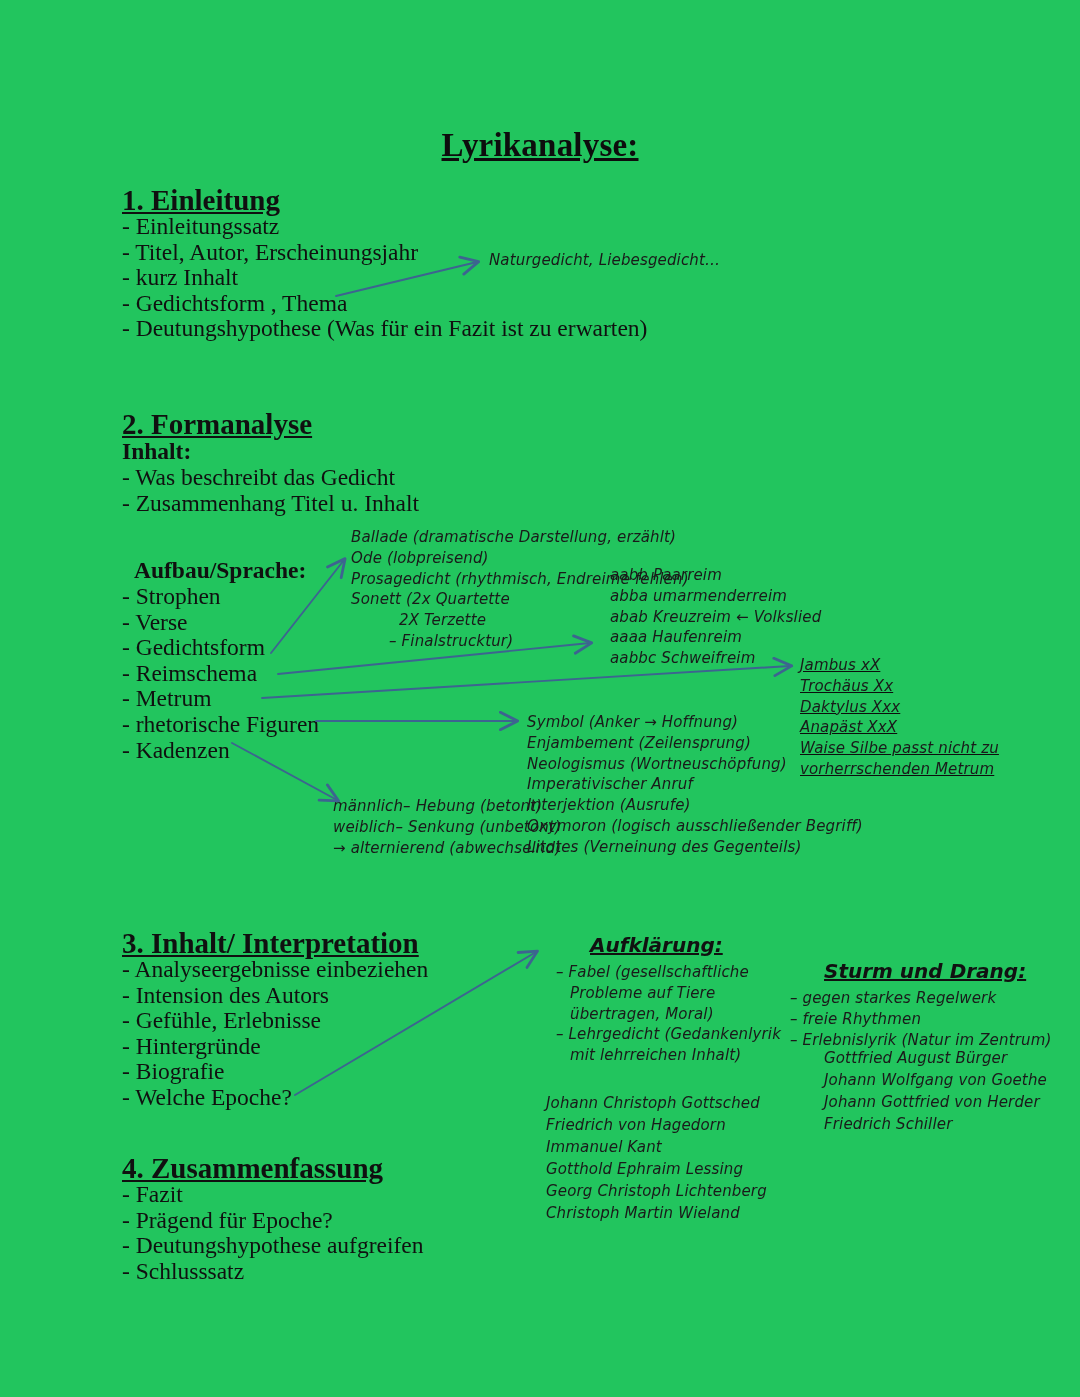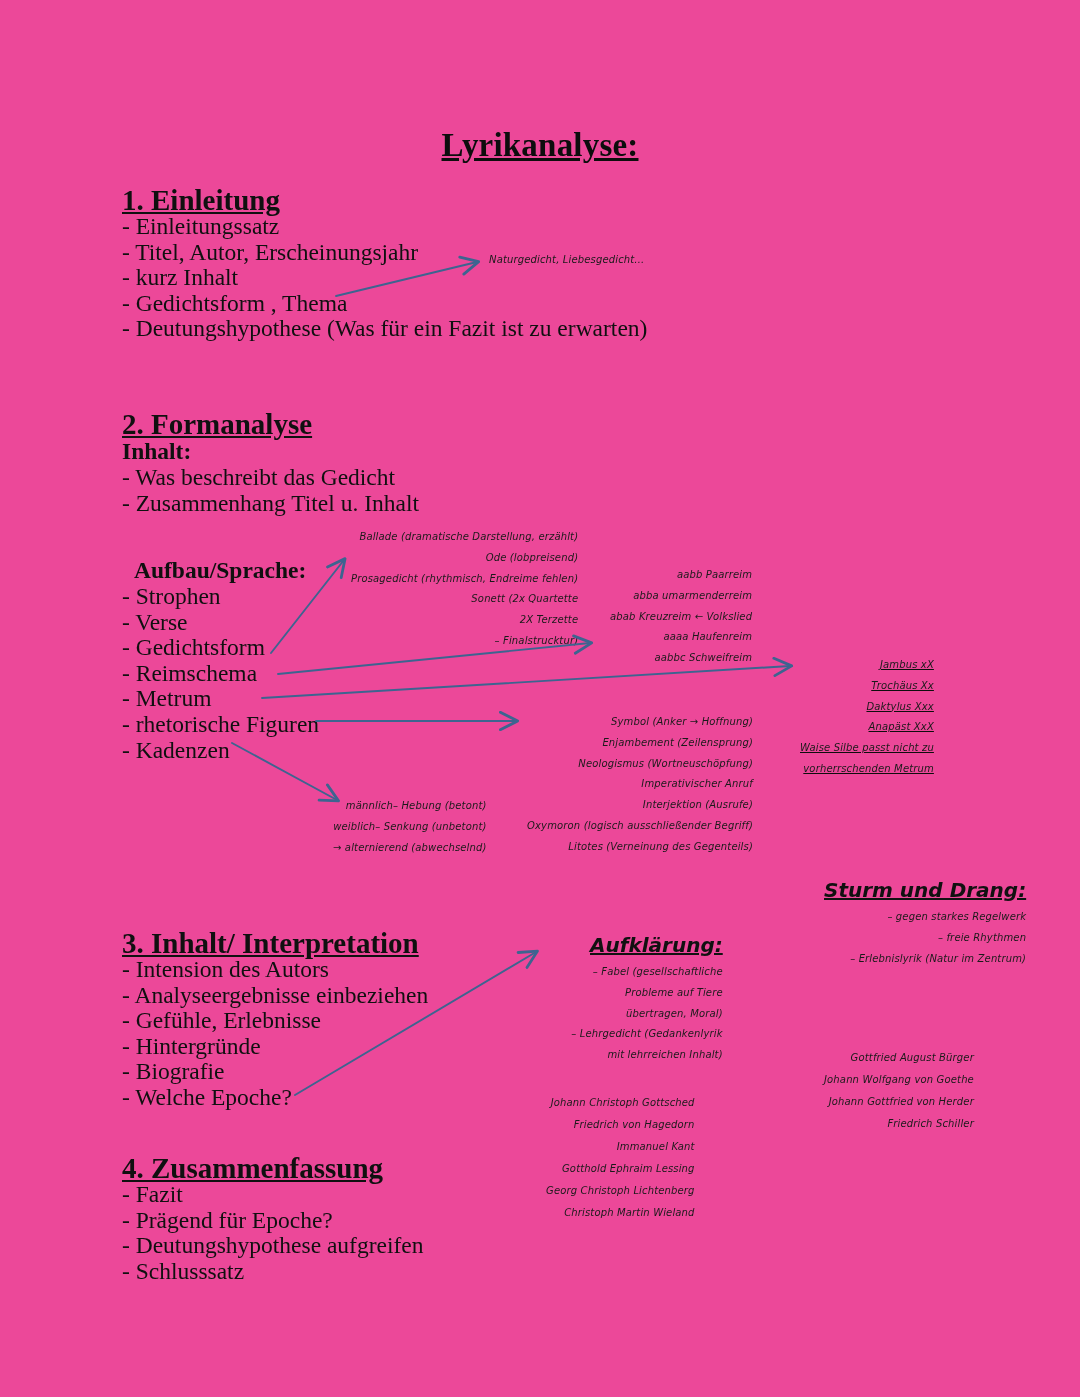"Lyrikanalyse:" #page { background: #ec4899 -> #22c55e }
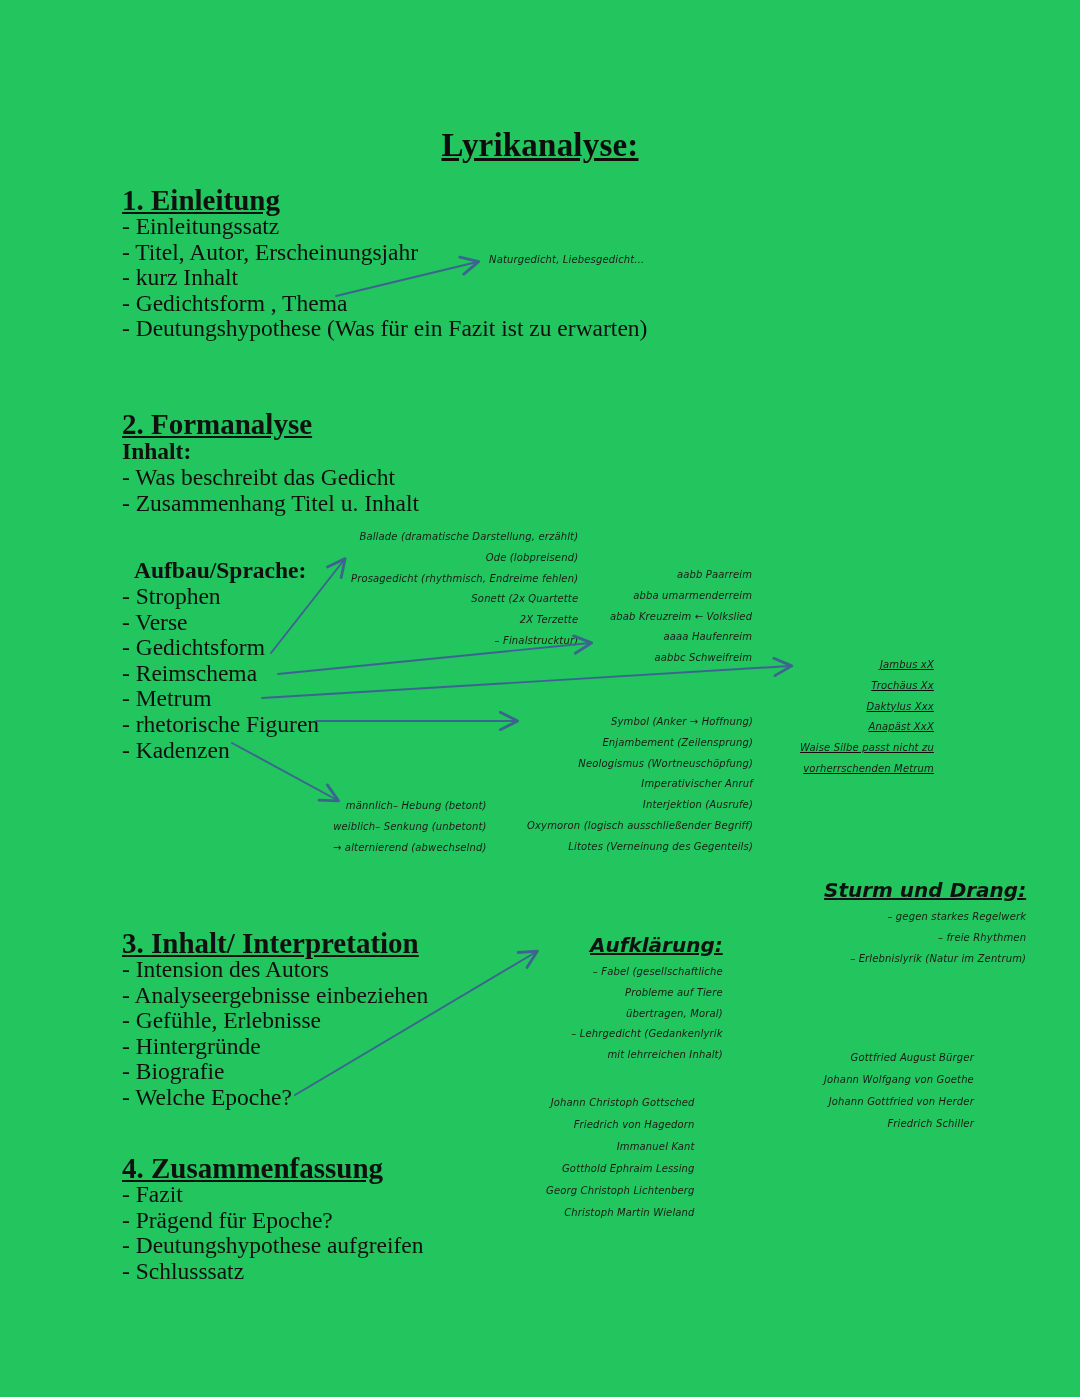"Naturgedicht, Liebesgedicht…" .hand { font-size: 10px -> 15px; text-align: right -> none }
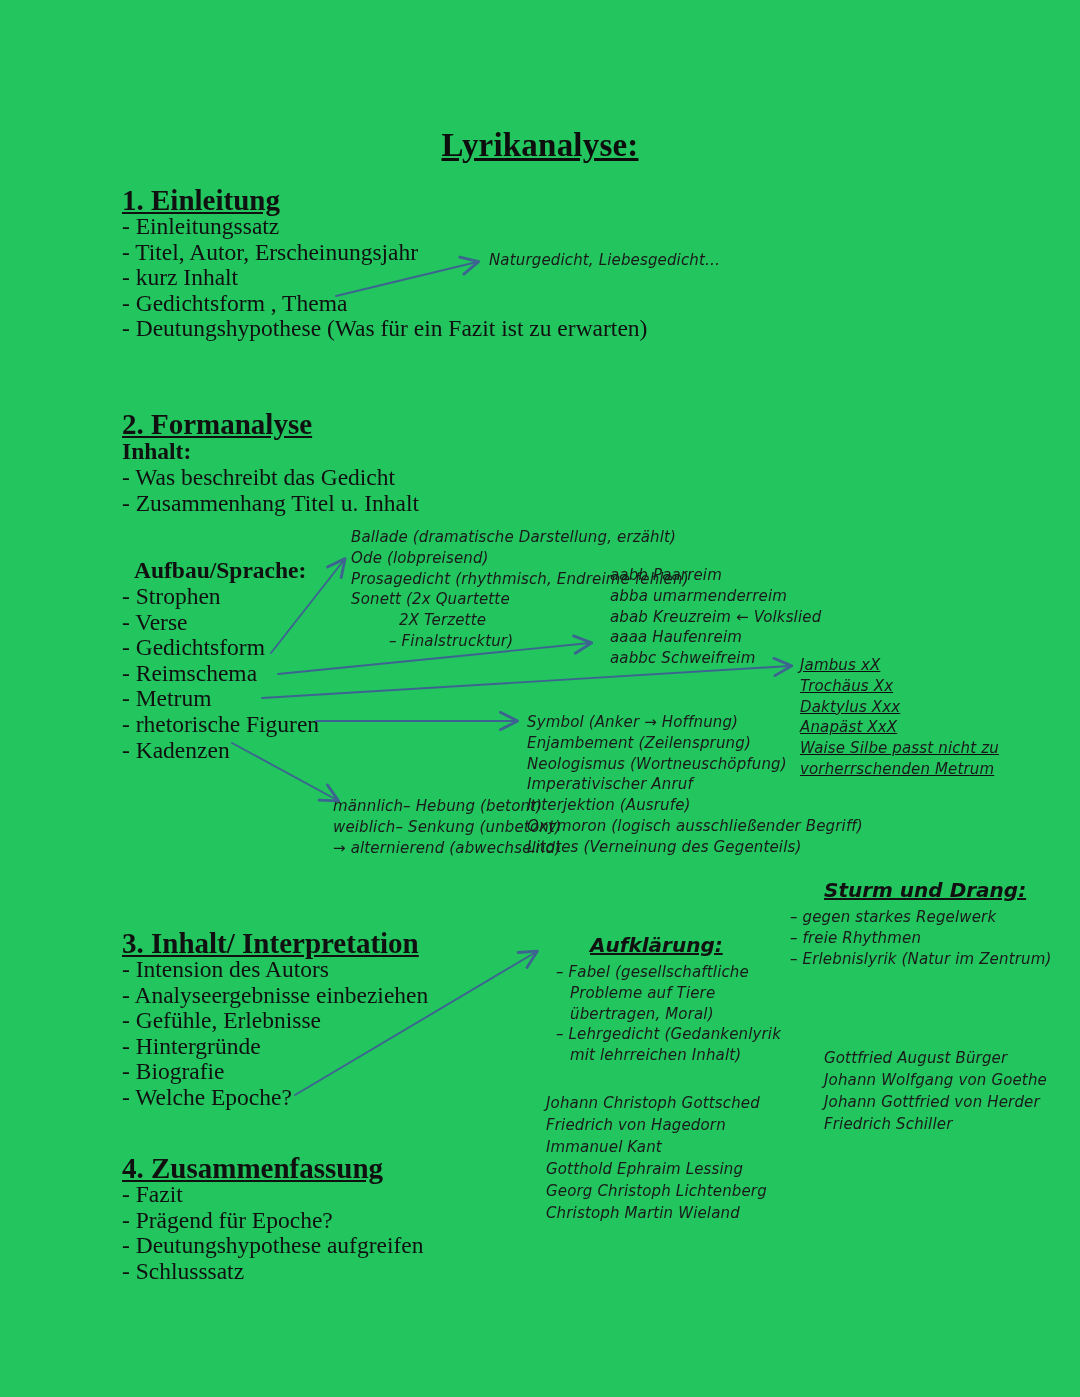"Sturm und Drang:" div.abs { top: 878px -> 959px }
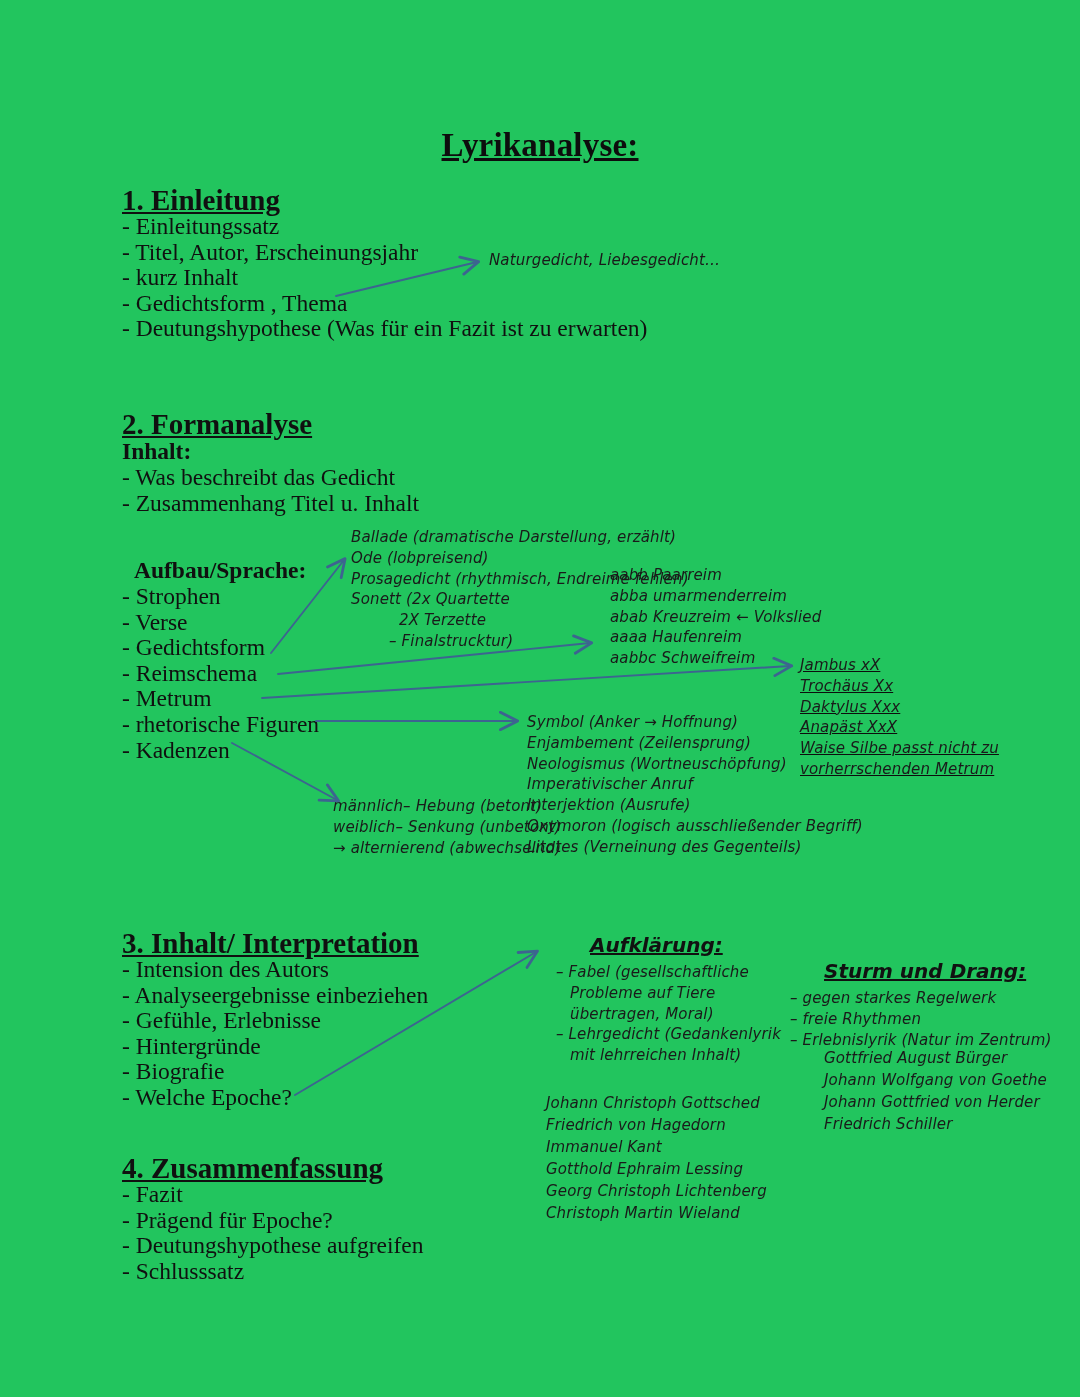"- Intension des Autors" li { order: before "- Analyseergebnisse einbeziehen" -> after "- Analyseergebnisse einbeziehen" }
